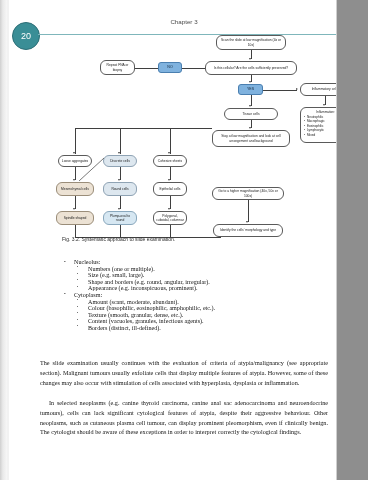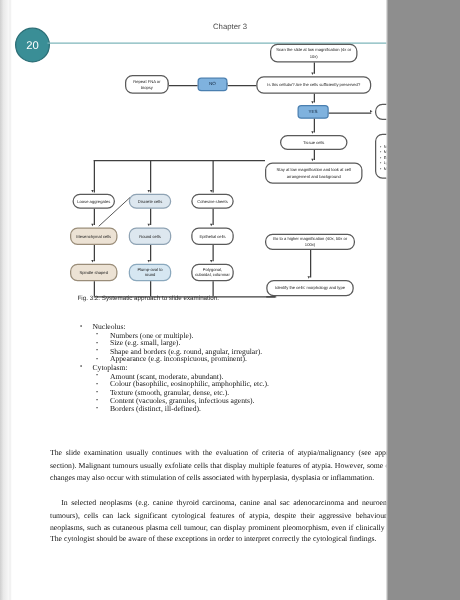"20" .page { width: 309px -> 336px }
